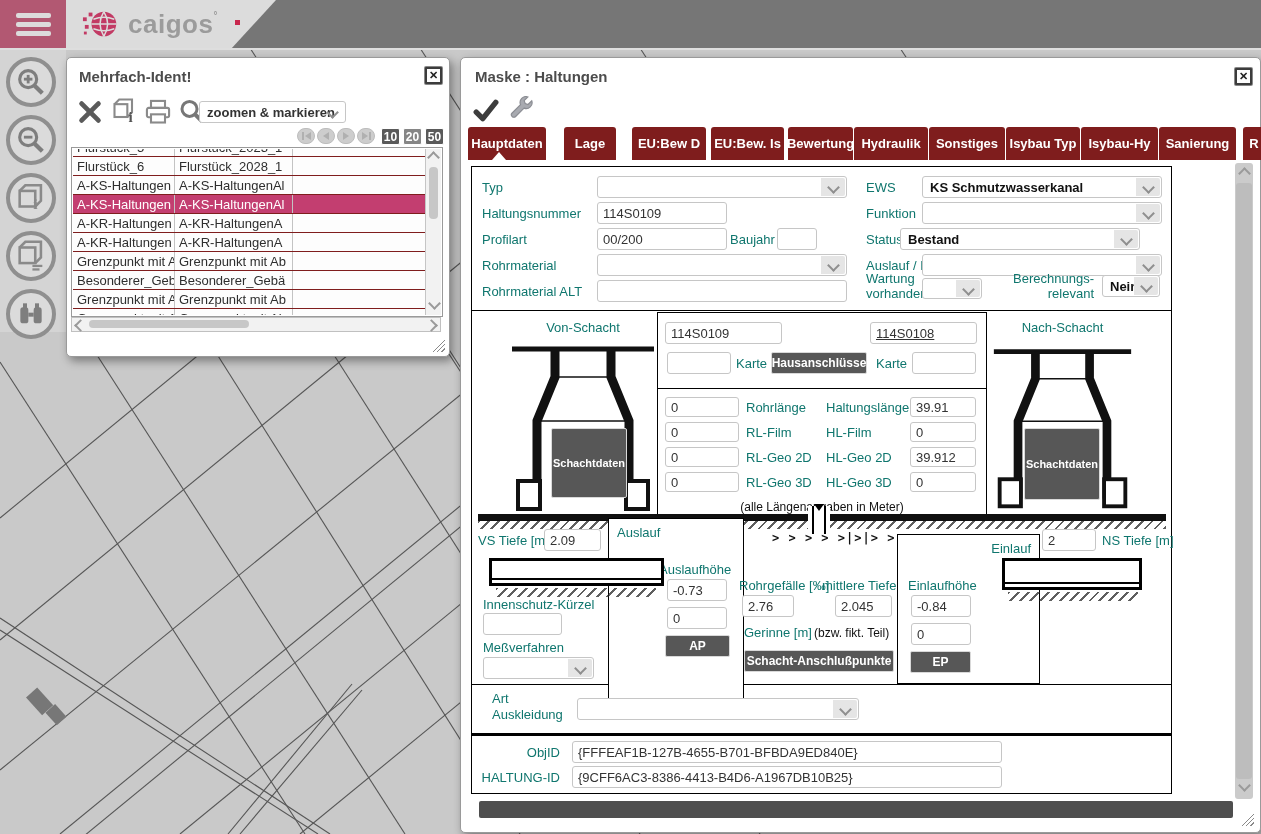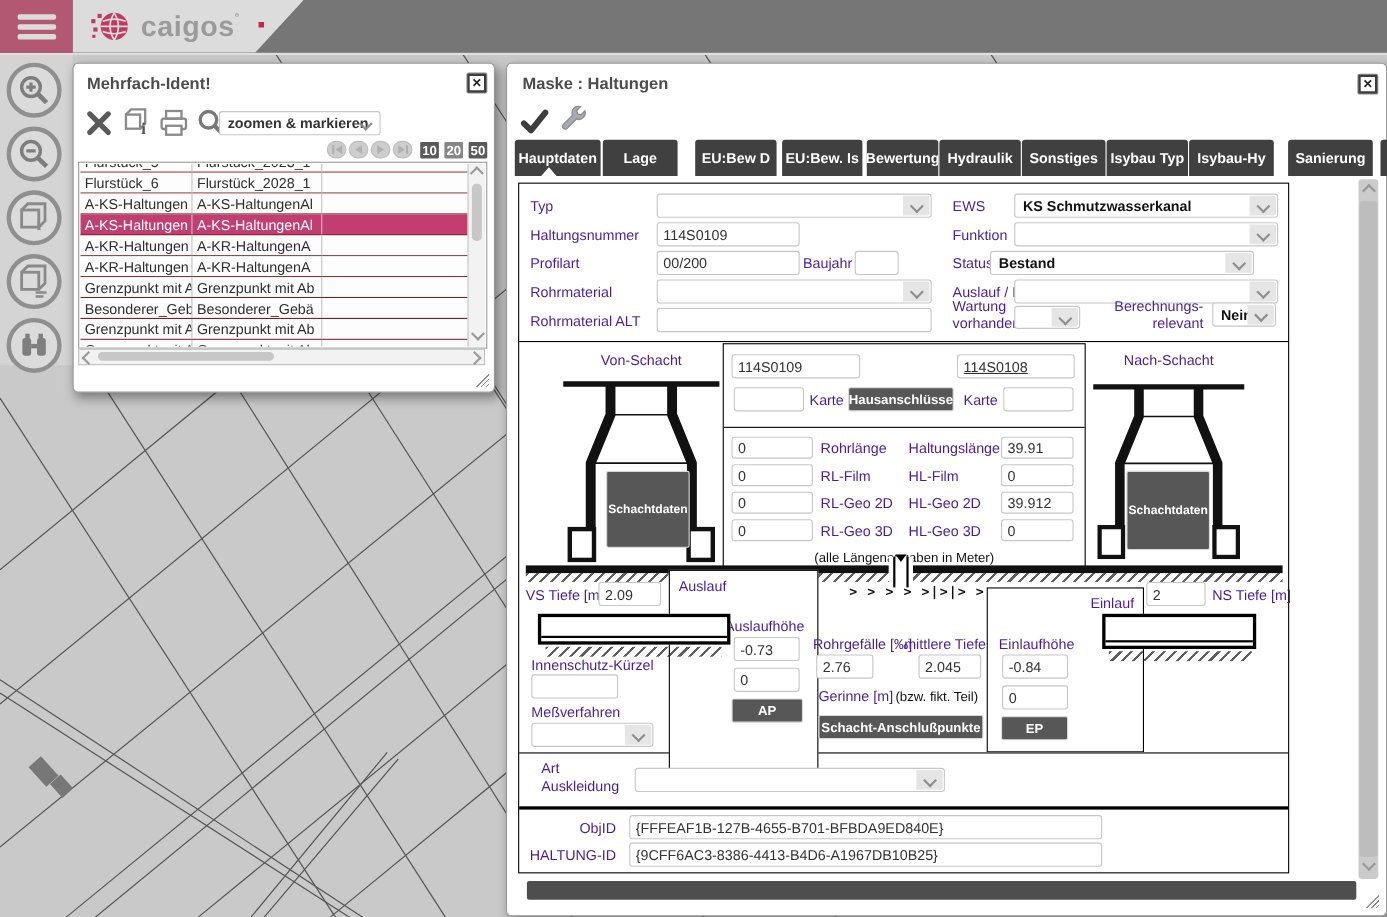"Hauptdaten" .tab { background: #404040 -> #7f1d1d }
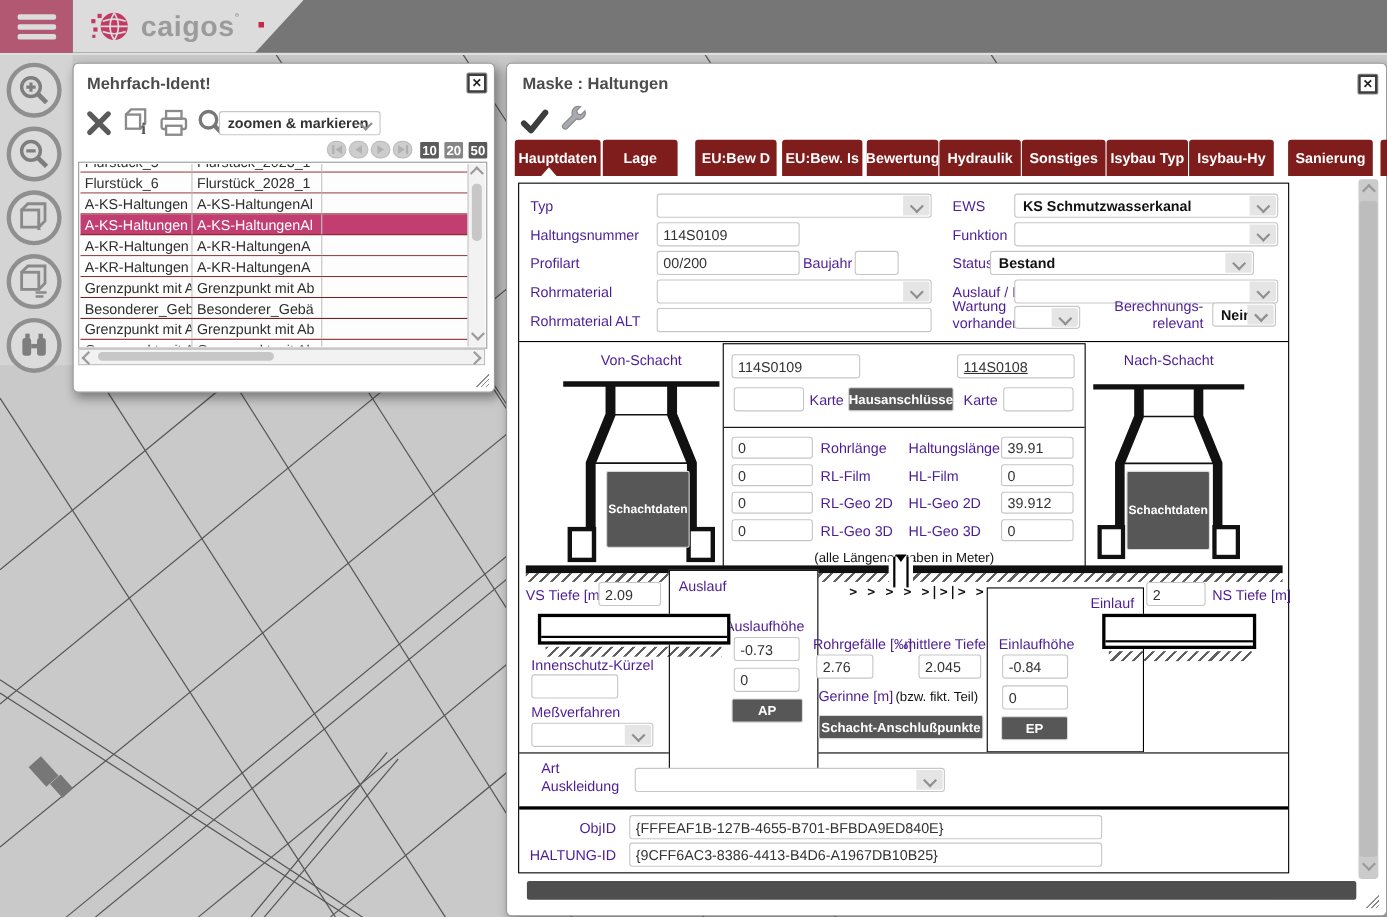"Lage" div.tab { margin-left: 2px -> 18px; width: 68px -> 52px }
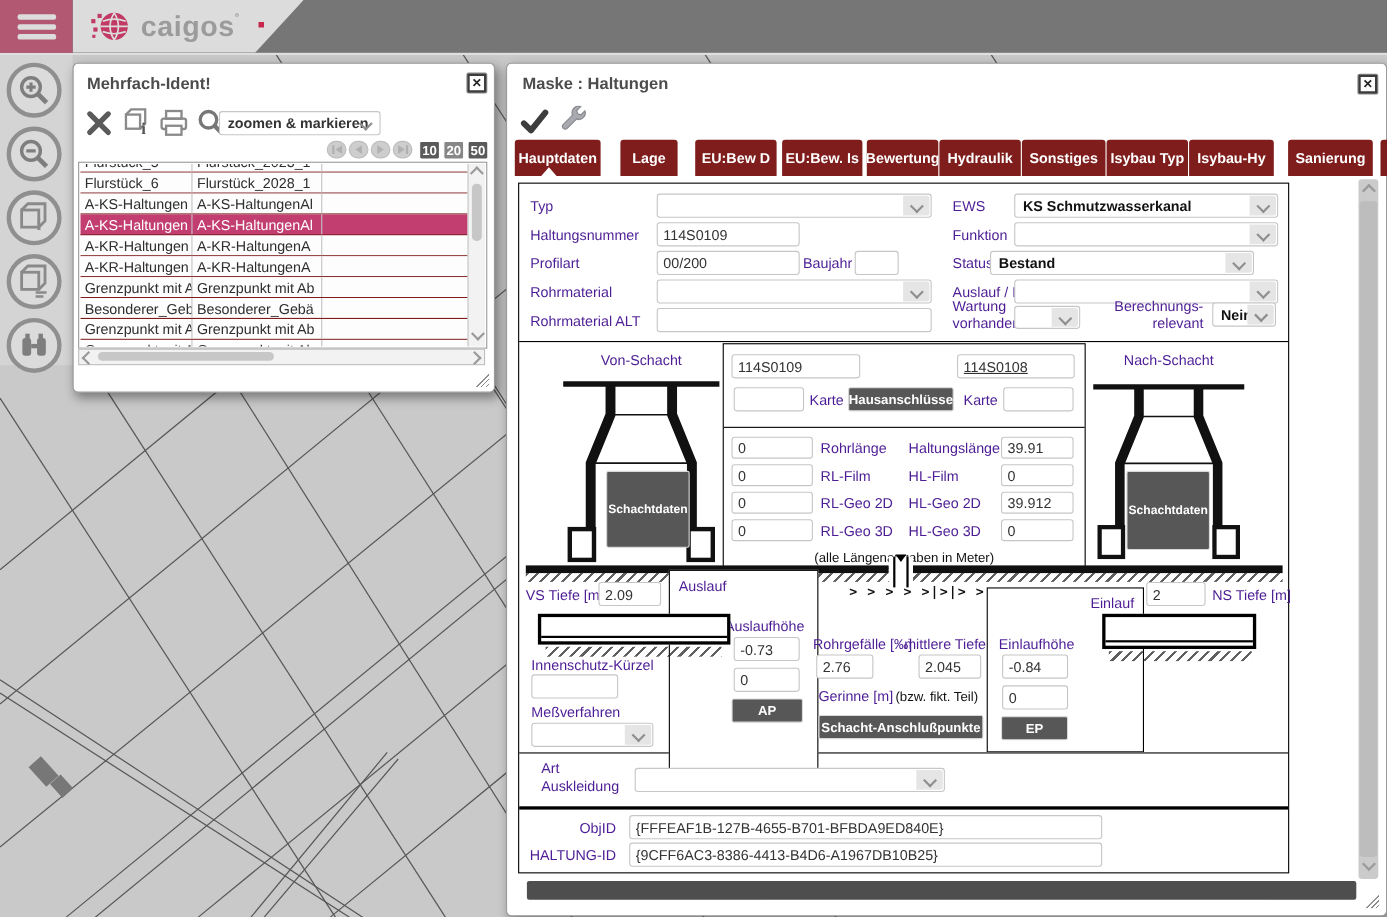"Sanierung" div.tab { margin-left: 13px -> 1px }
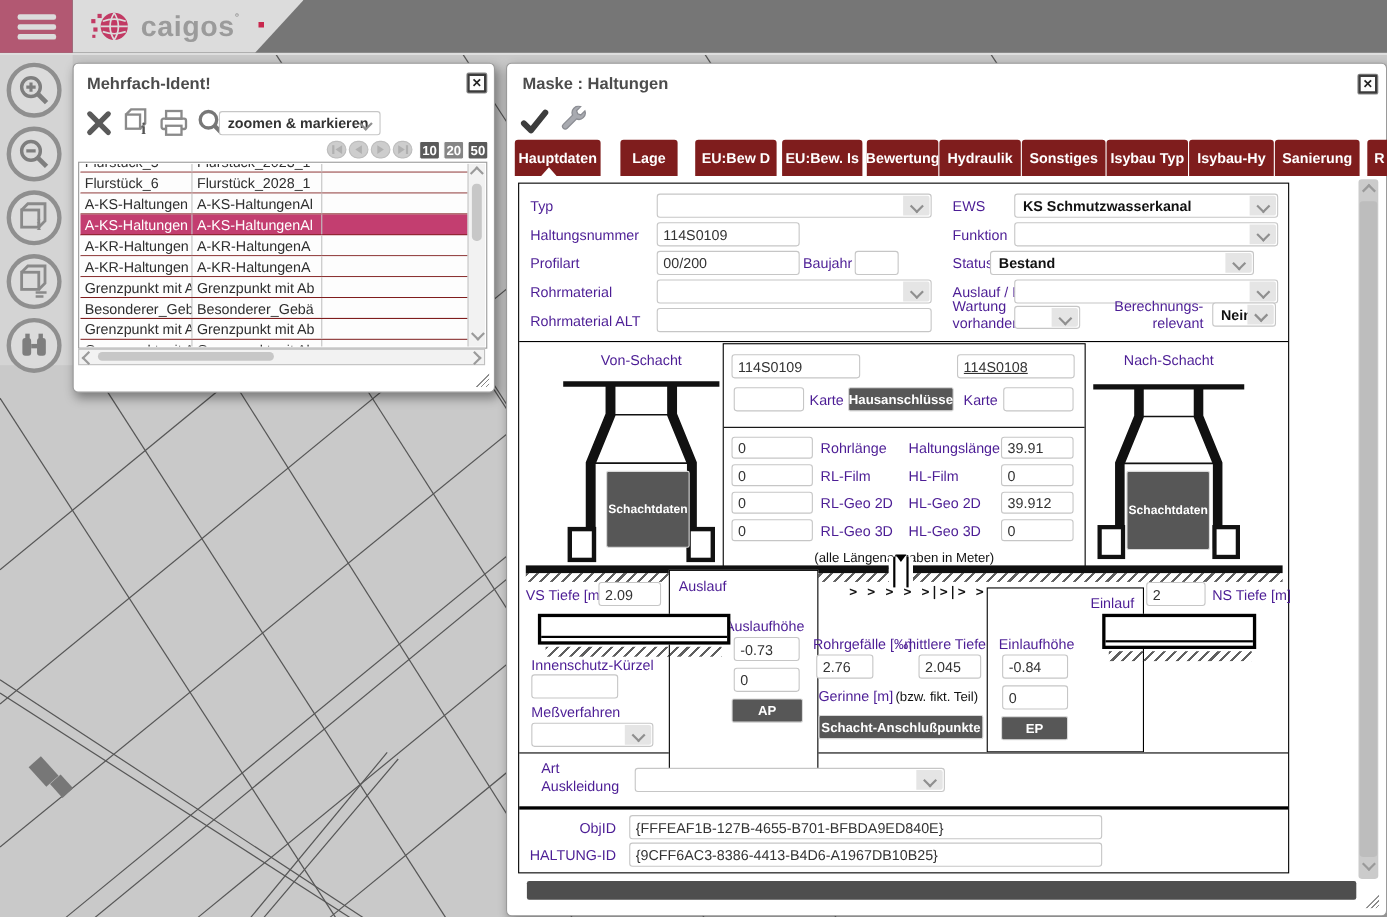"Typ" .lbl { color: #4c1d95 -> #0f766e }
